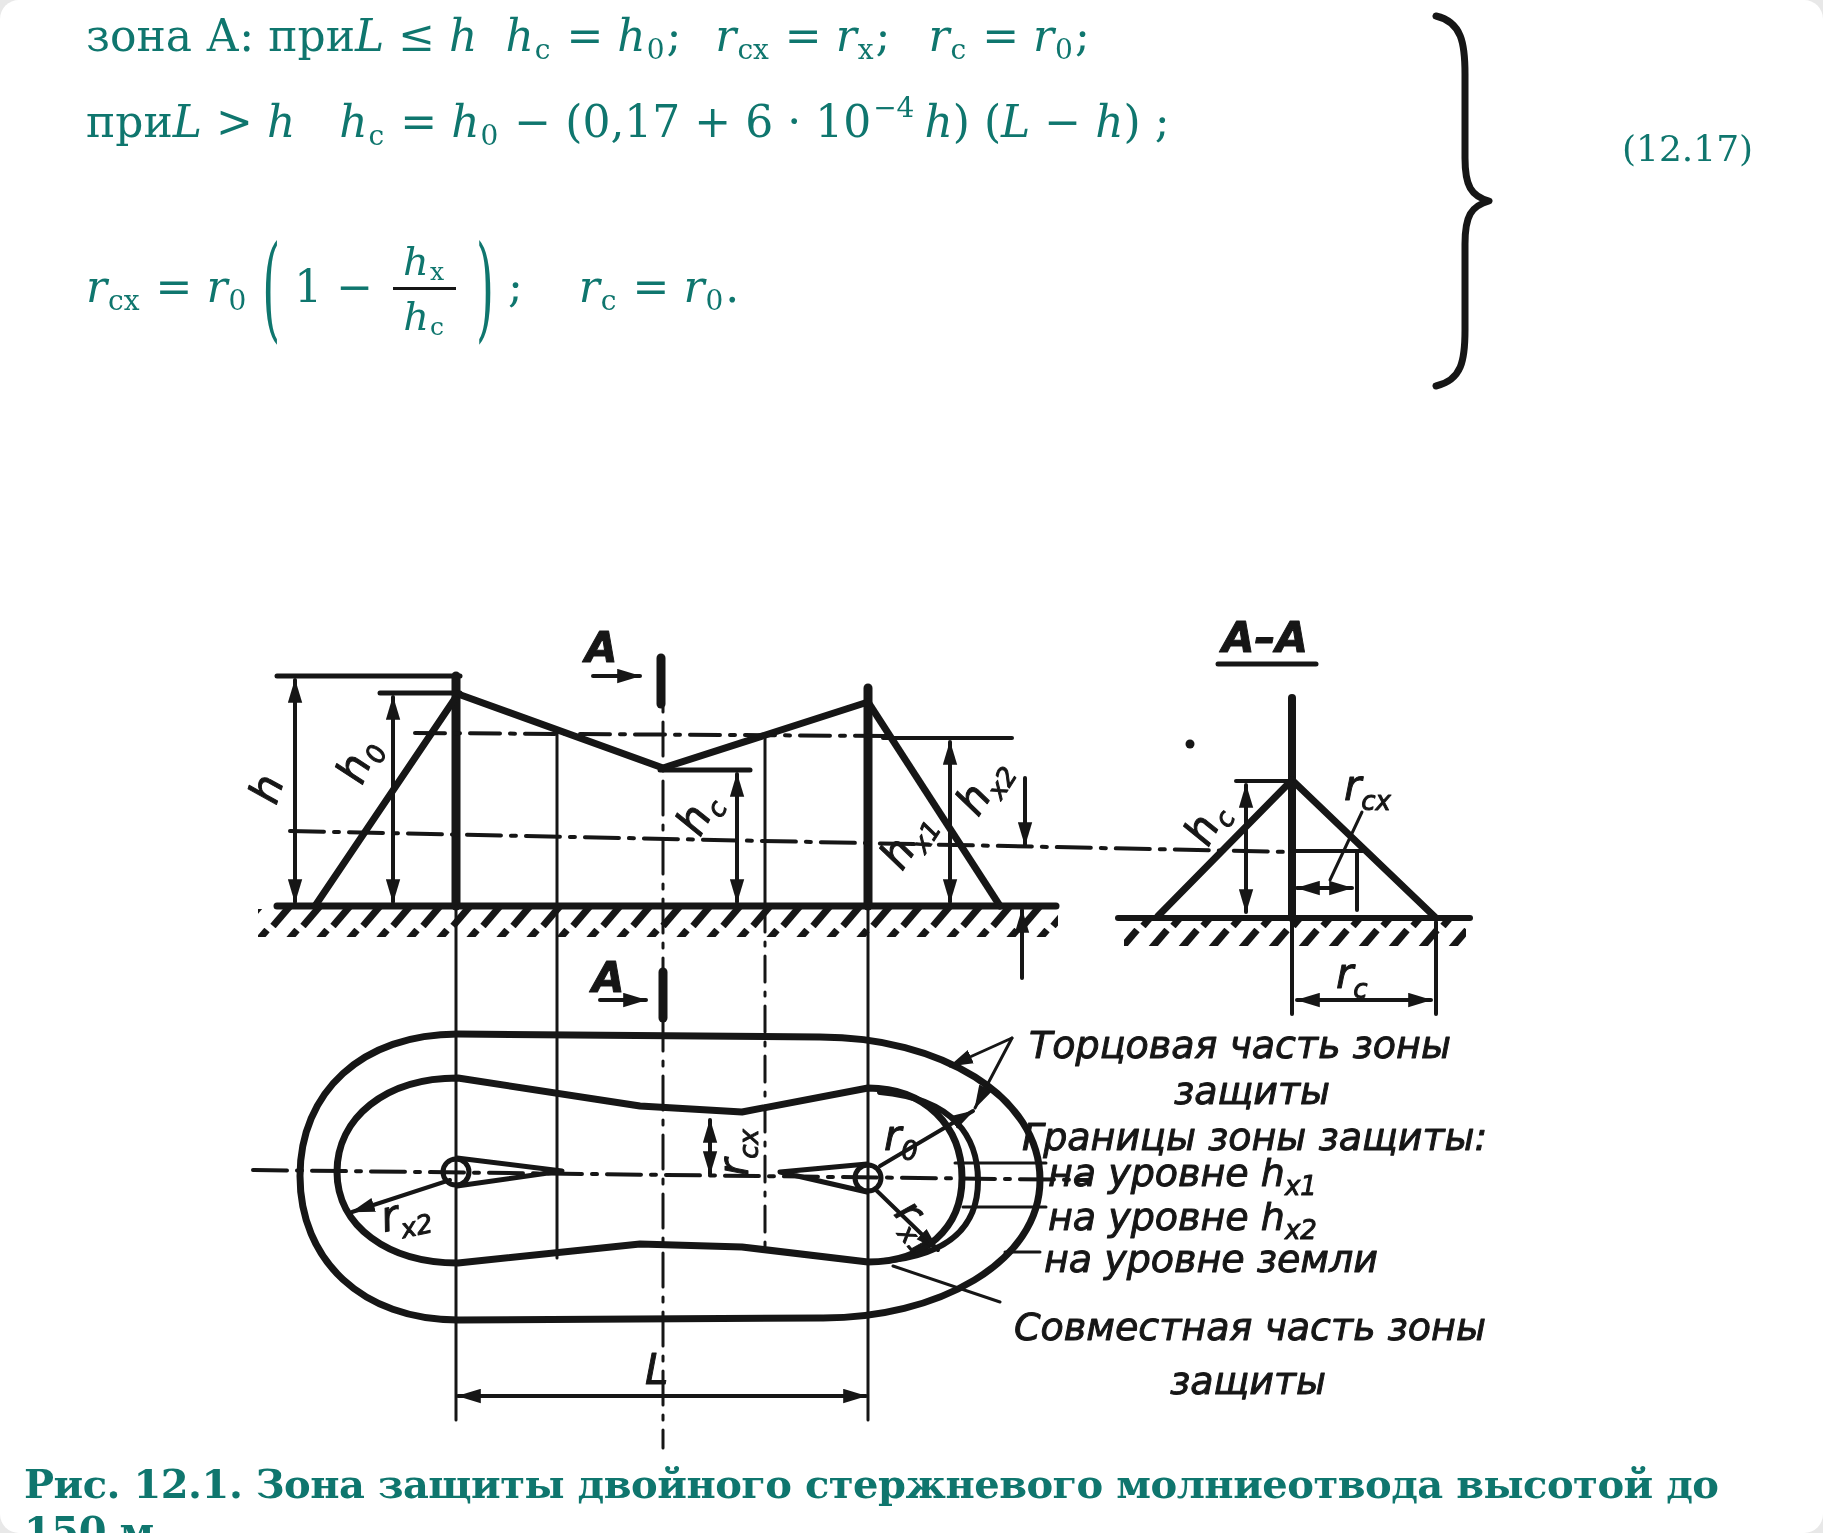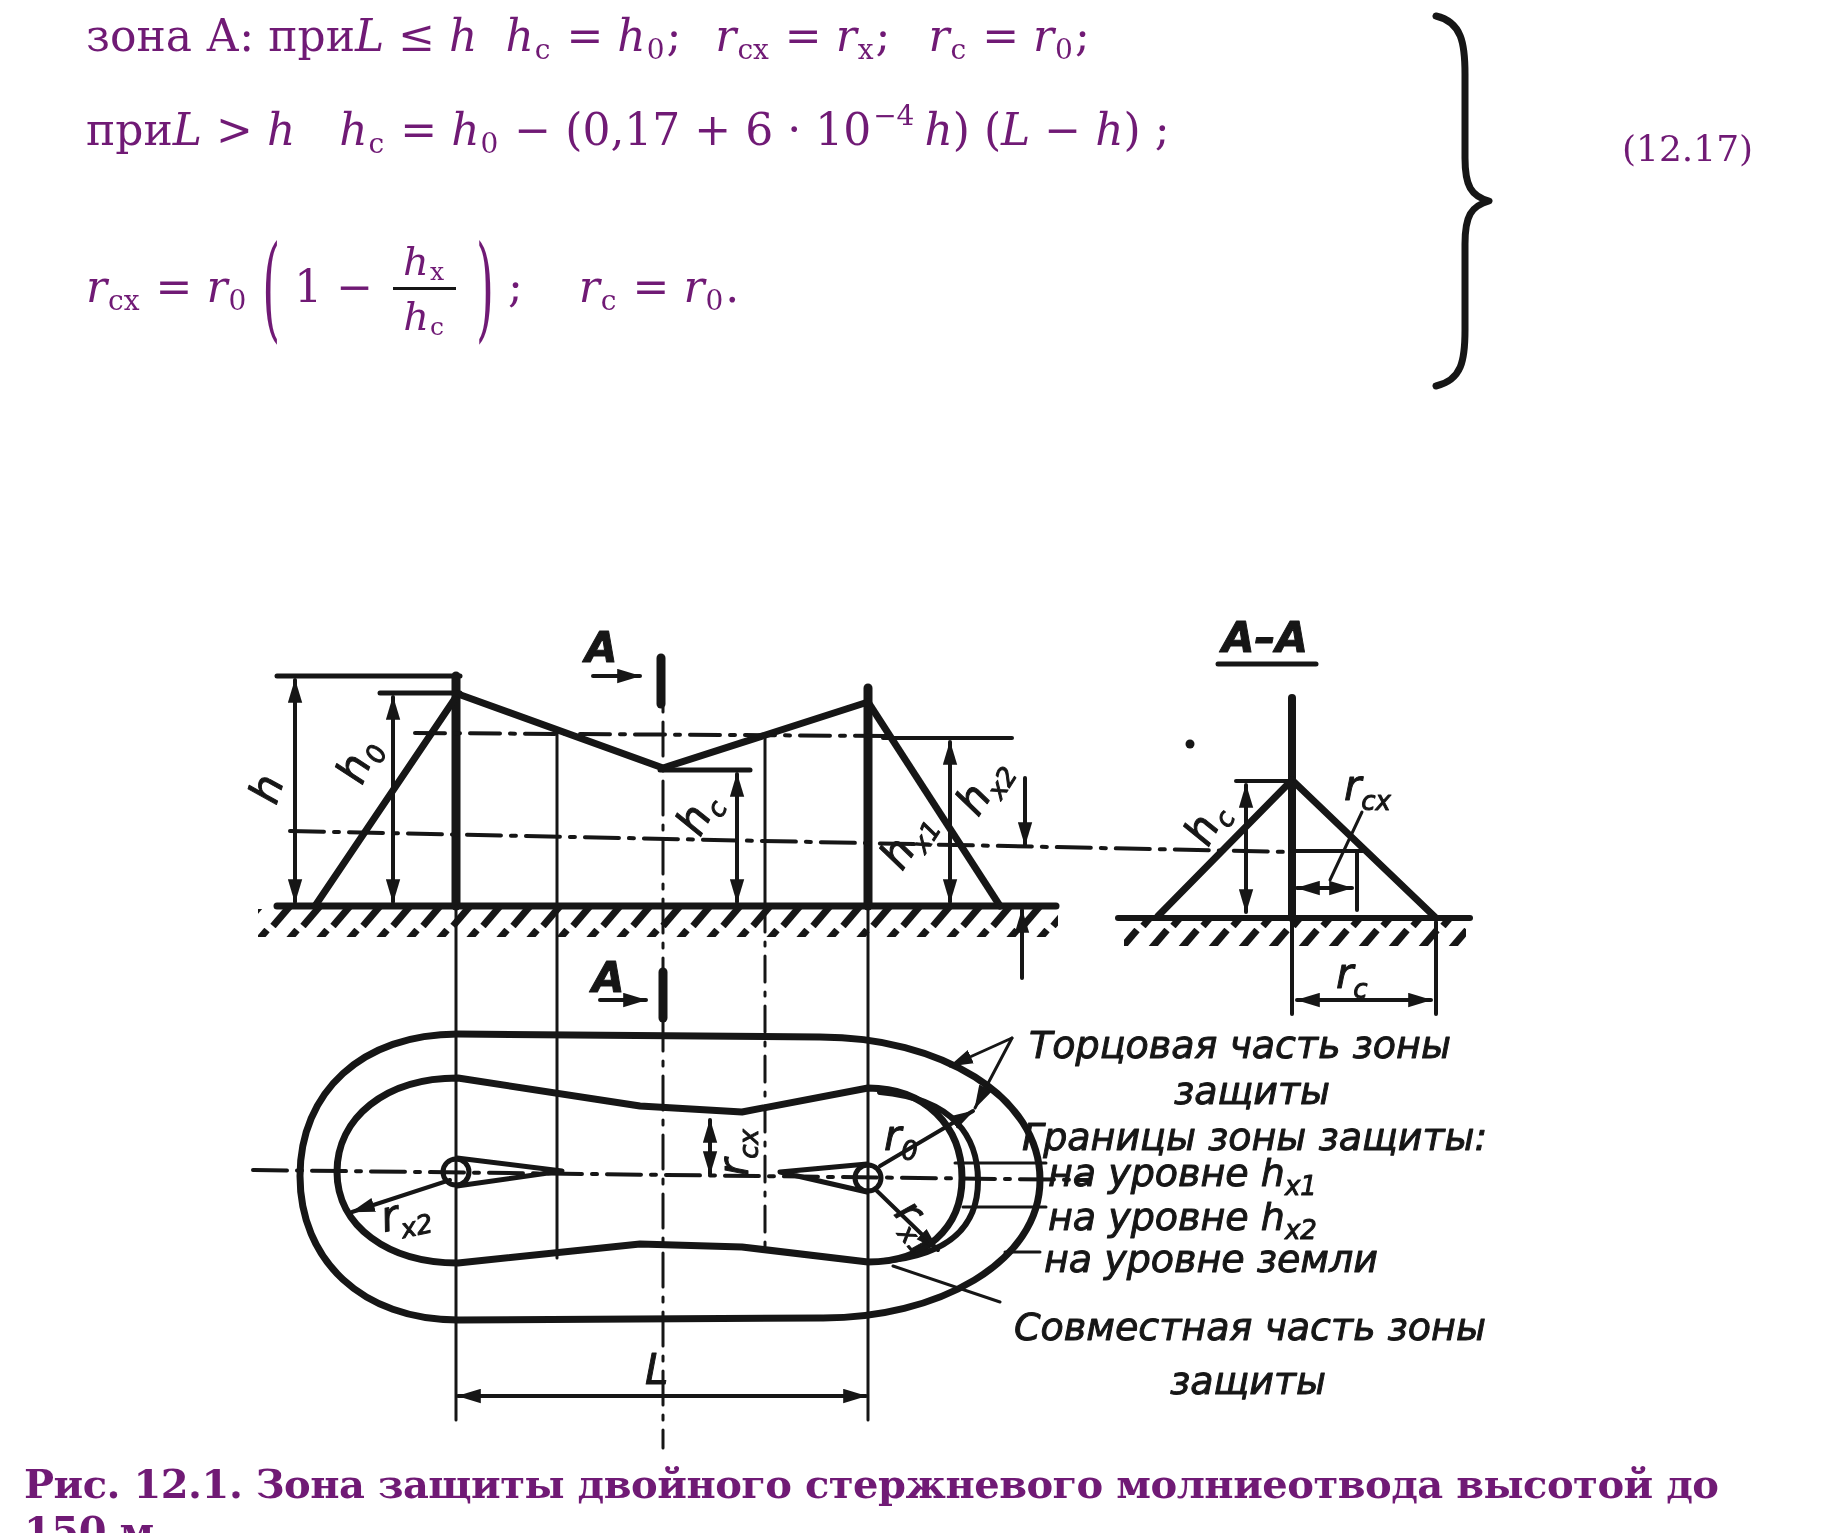"зона А: при" .page { border-radius: none -> 19px; color: #701a75 -> #0f766e }
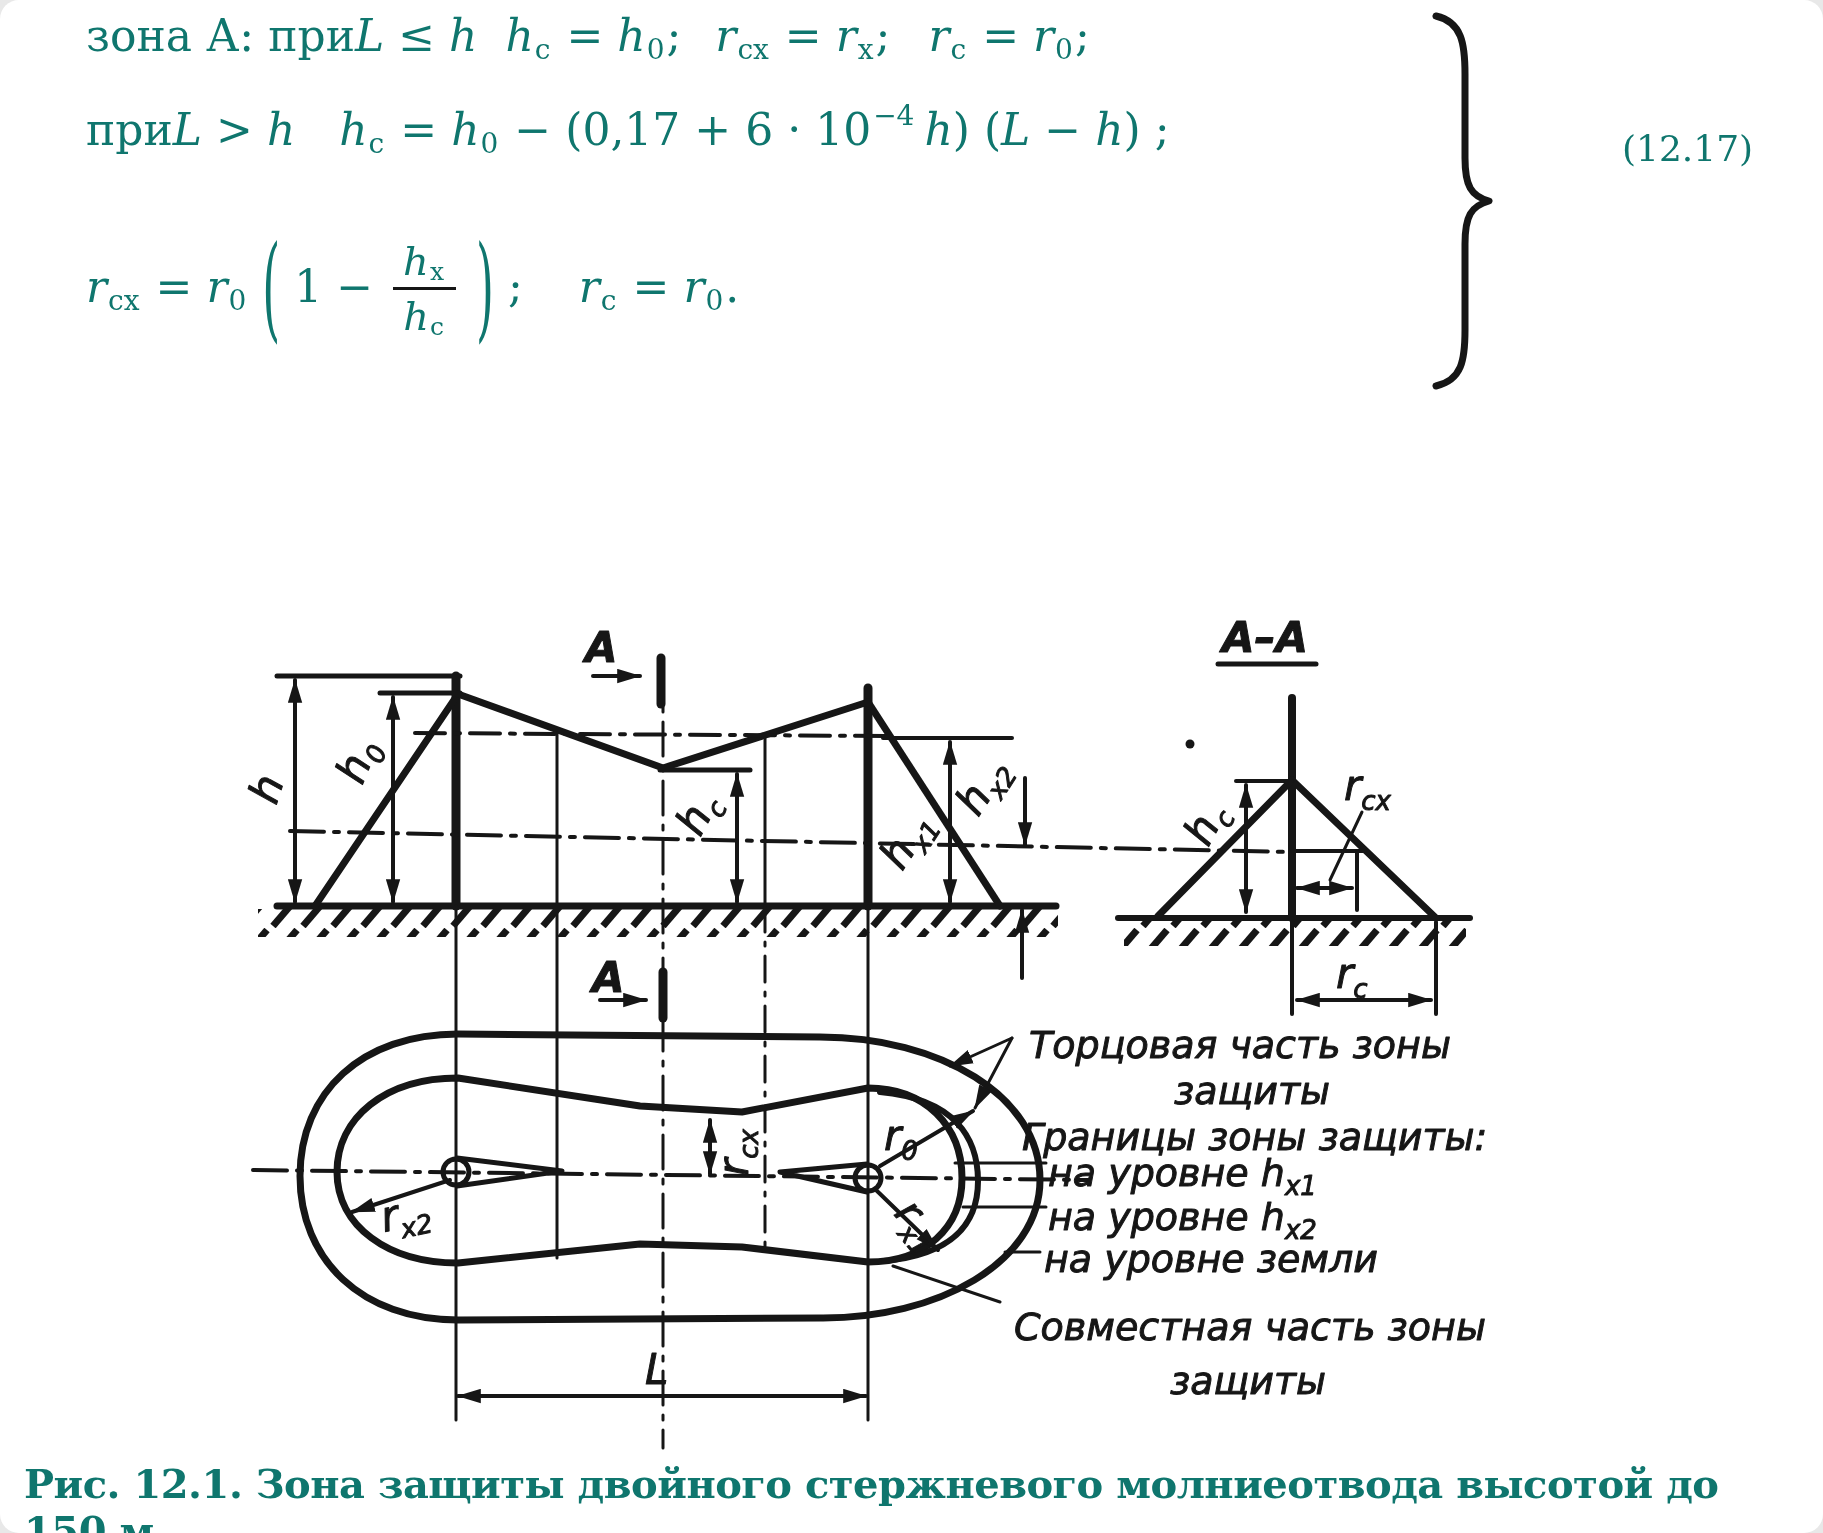"при" div.frm-line { top: 108px -> 100px }
